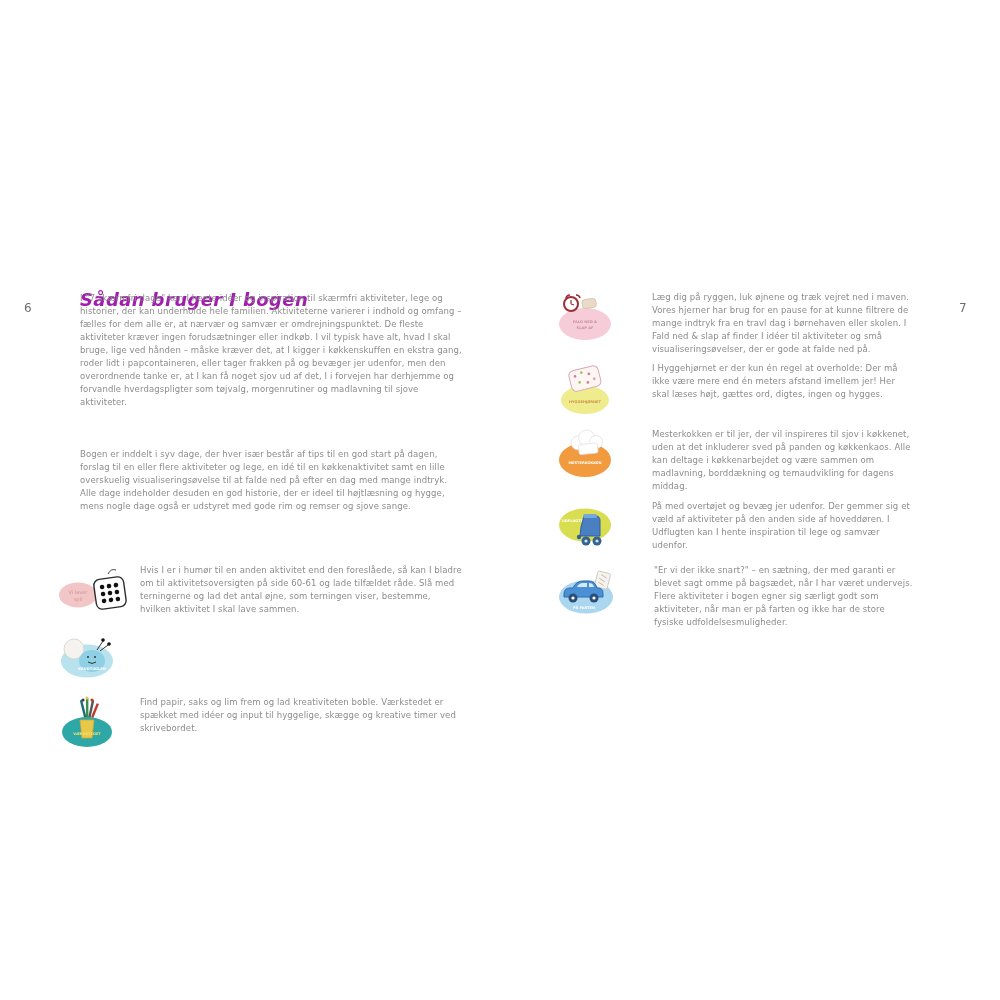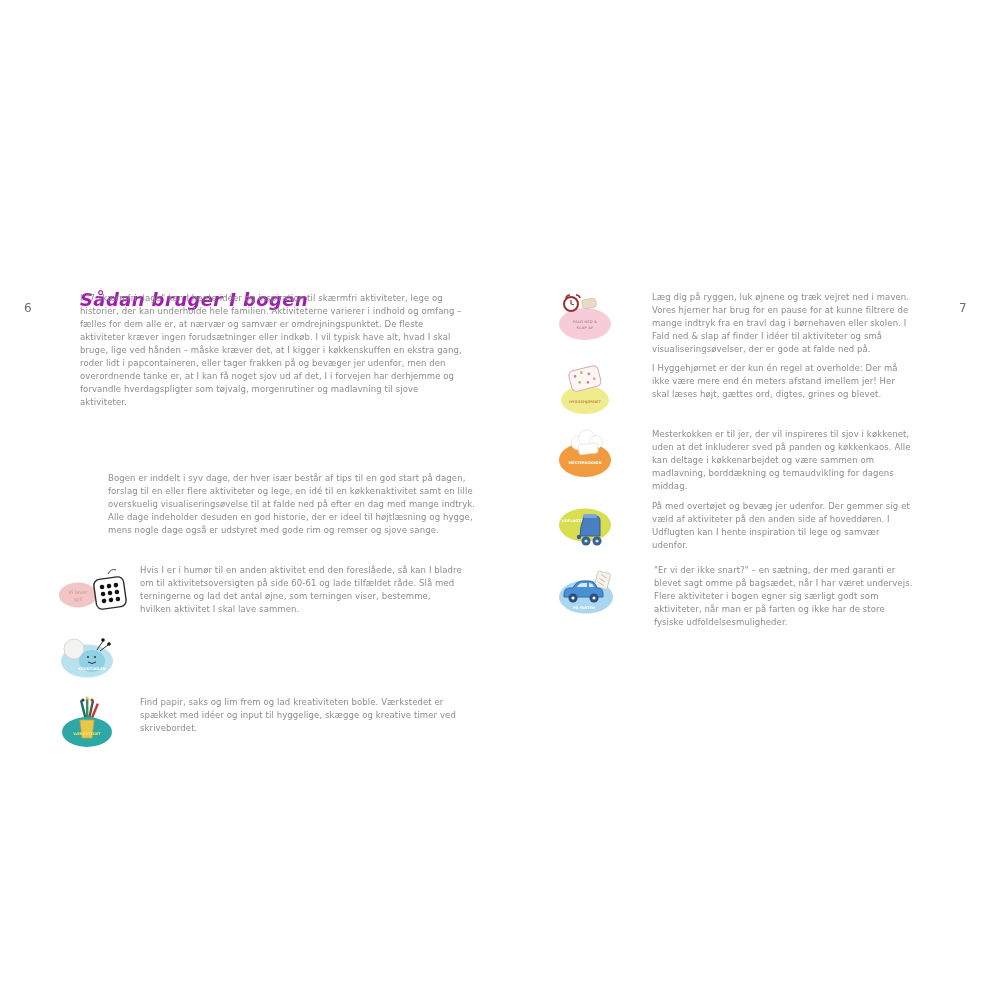"I Hyggehjørnet er der kun" p.body-text { text: grines og blevet -> ingen og hygges }
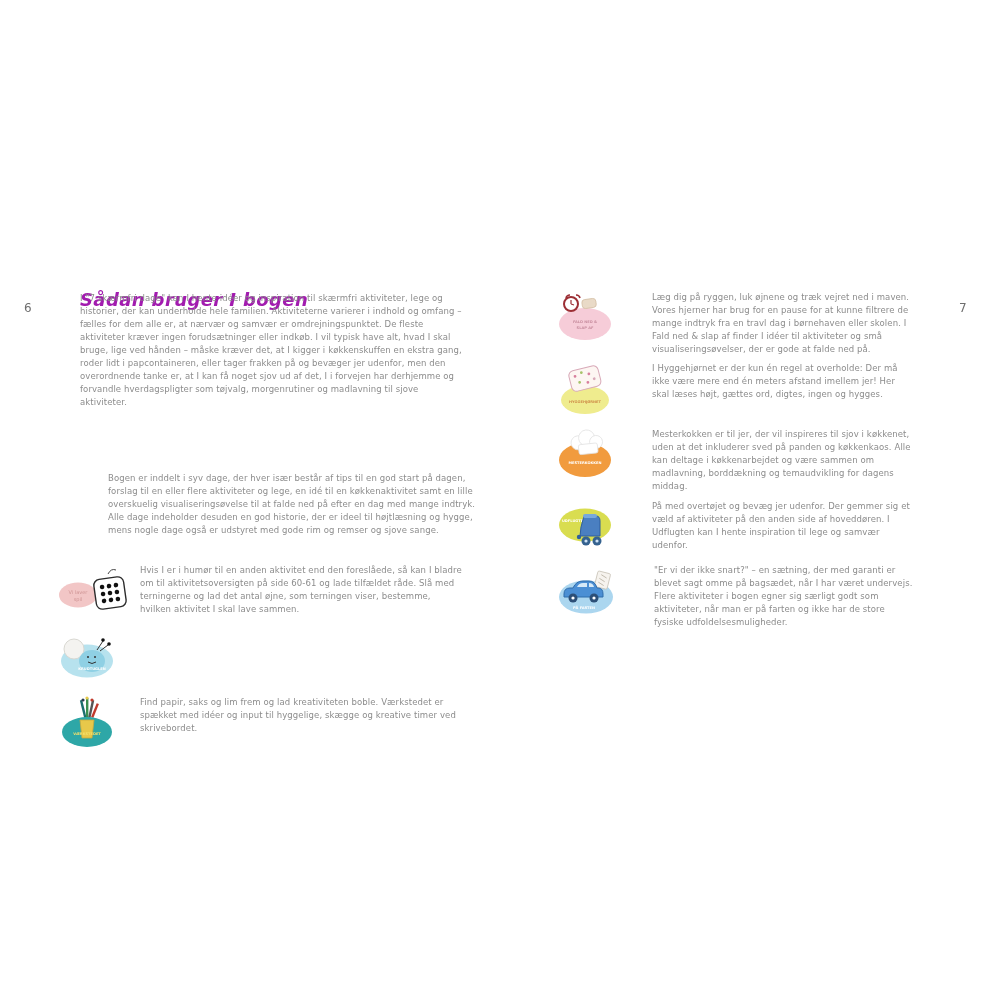"Bogen er inddelt i syv" .p2 { margin-left: 28px -> none; top: 472px -> 448px }
